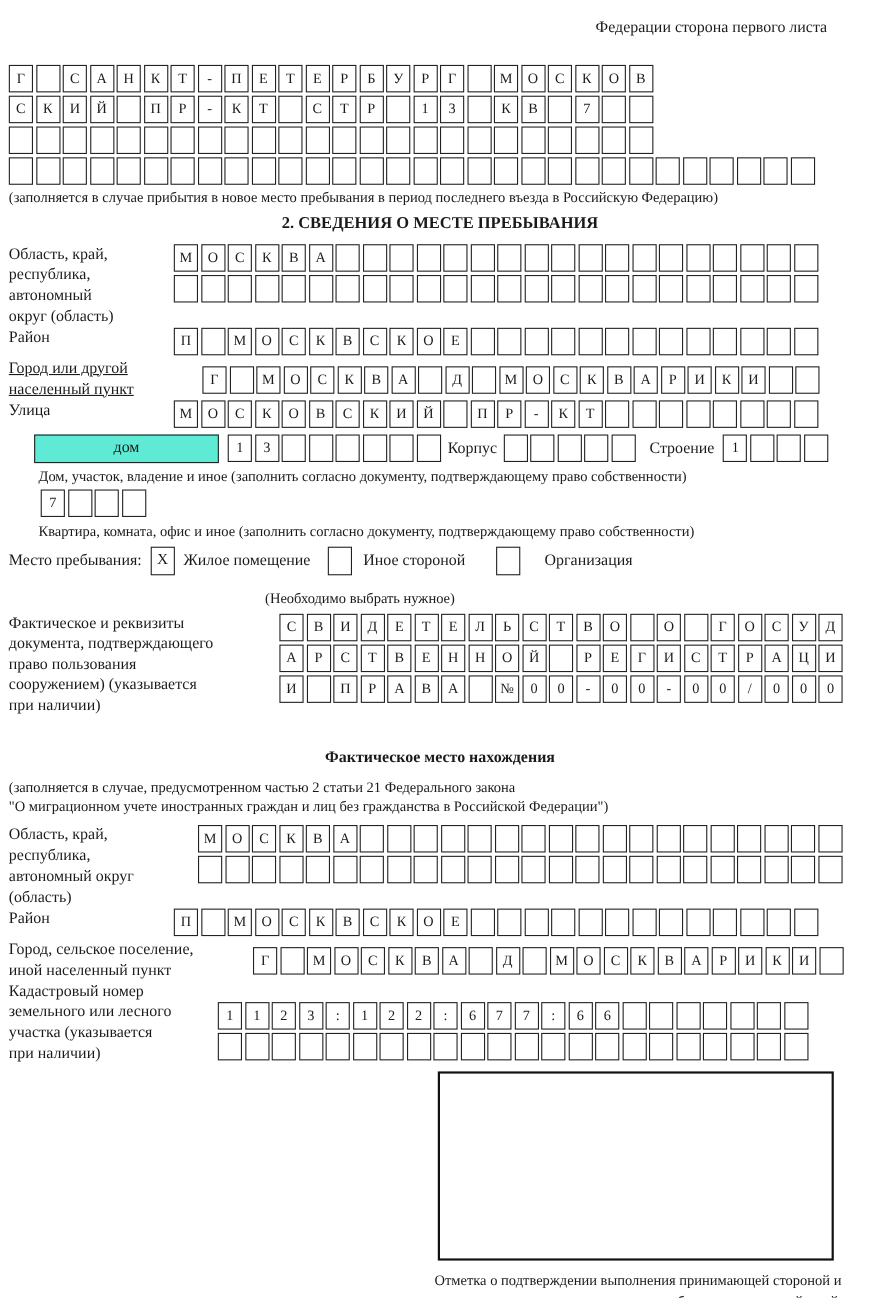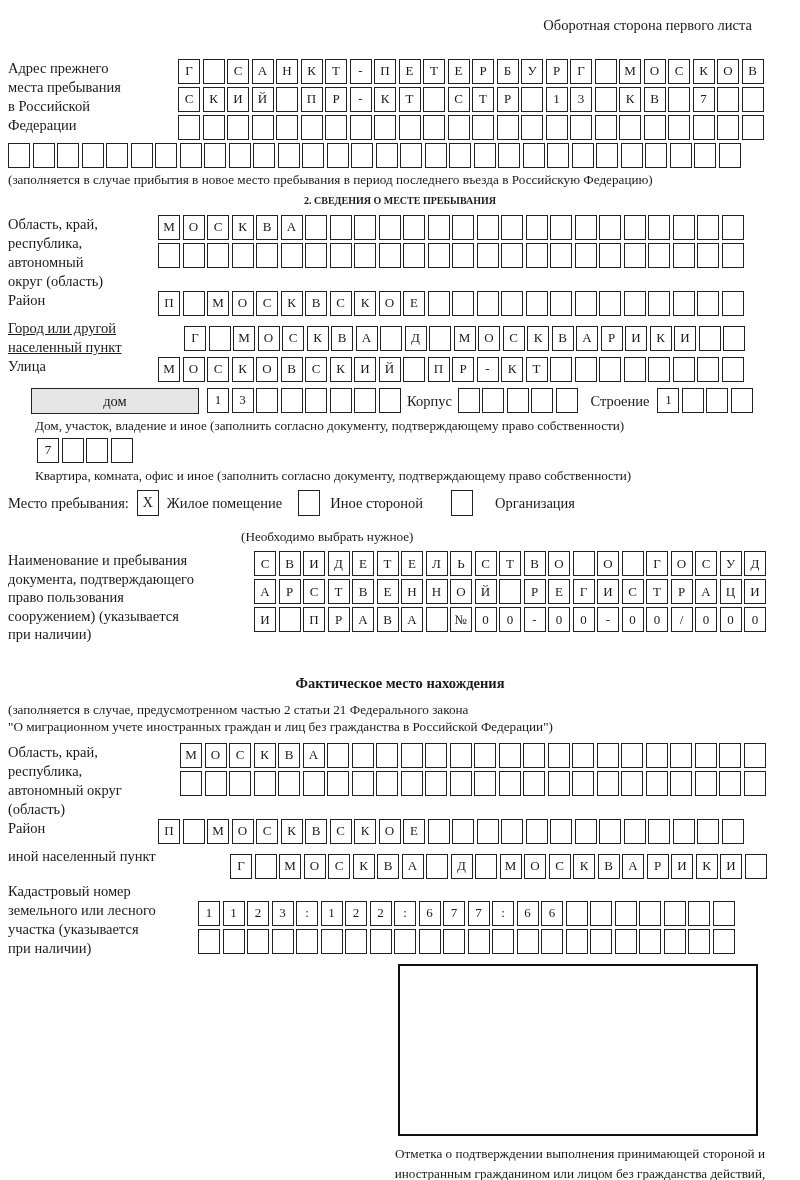"Оборотная сторона первого листа" div.hdr { text: Оборотная -> Федерации }
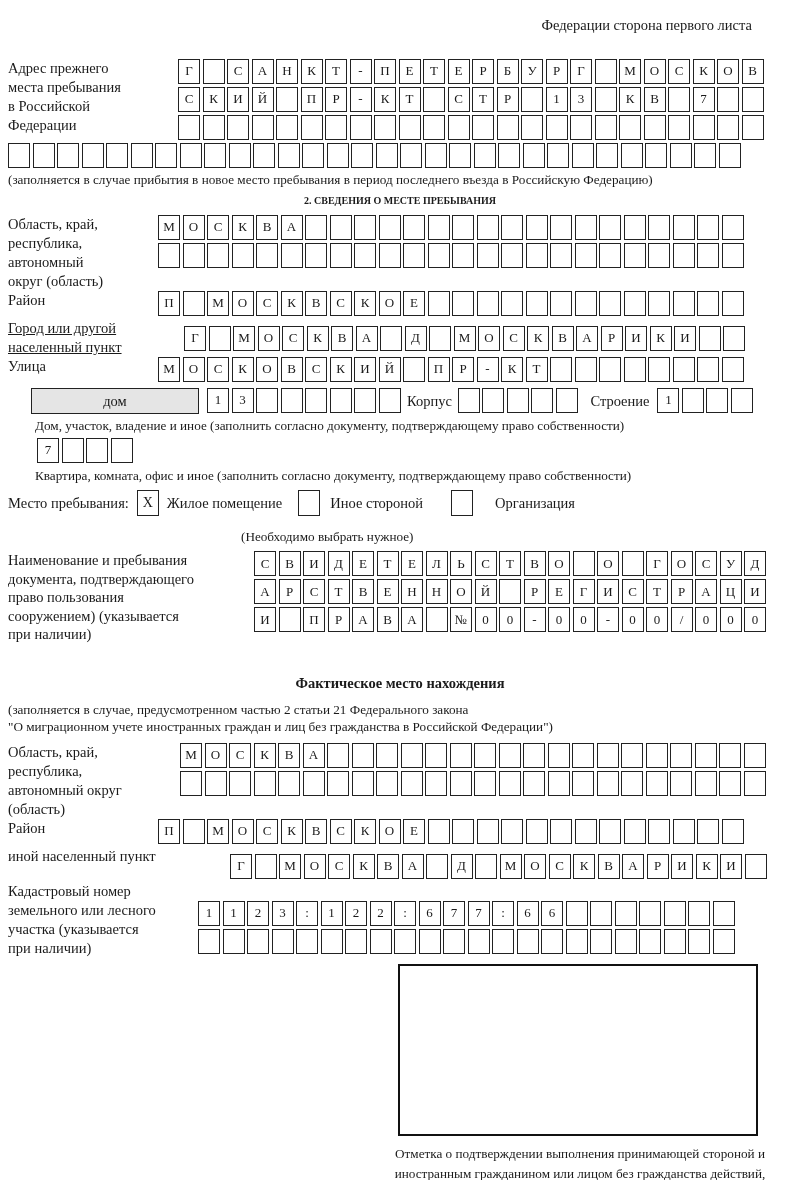"Адрес прежнего" div.lbl { html: <div> <div>Адрес прежнего</div> <div>места пребывания</div> <div>в Российской</div> <div>Федерации</div> </div> -> none }
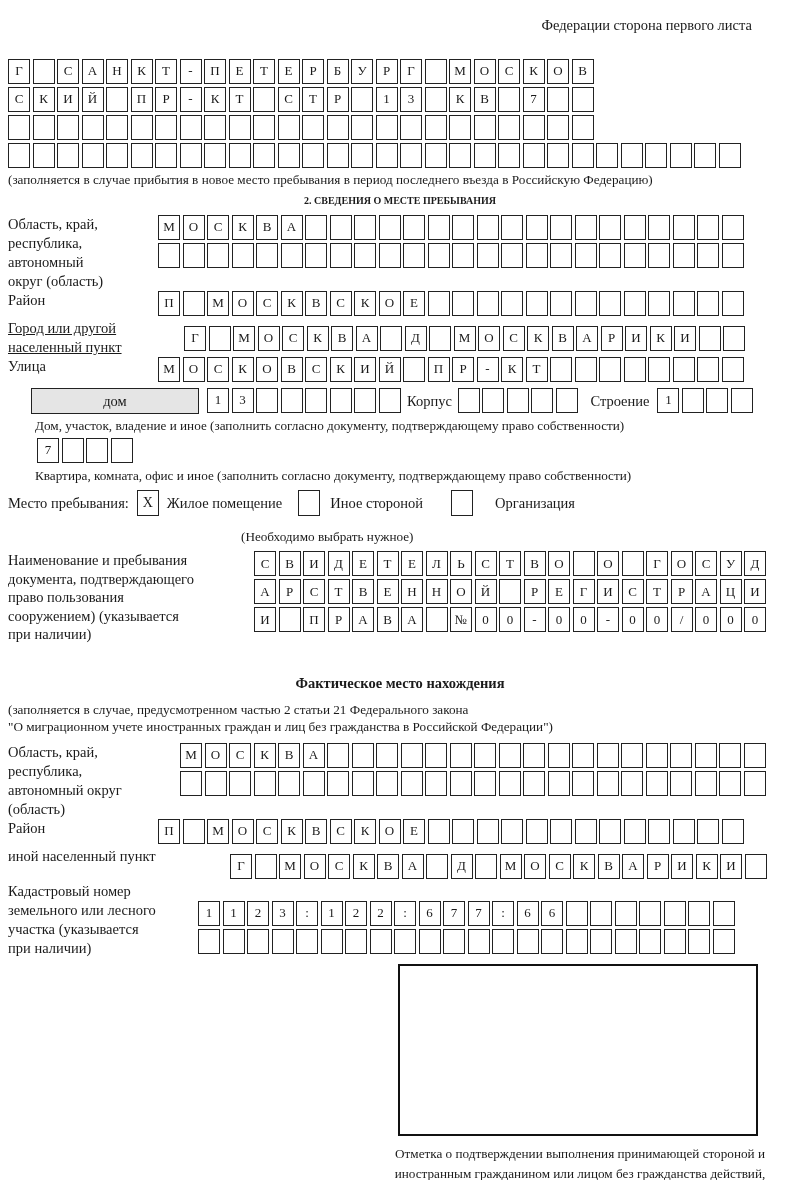"2. СВЕДЕНИЯ О МЕСТЕ ПРЕБЫВАНИЯ" .sect-title { font-size: 10px -> 15px }
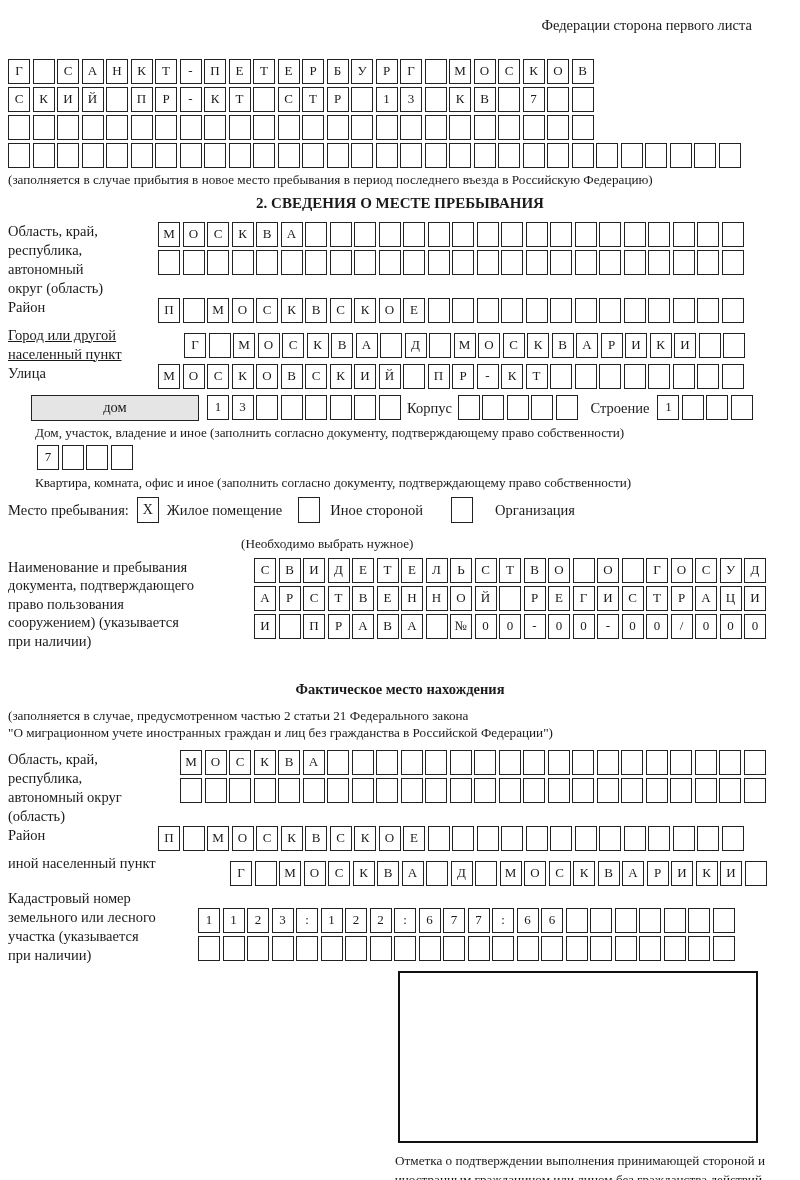"дом" .wbox { background: #e5e5e5 -> #5eead4 }
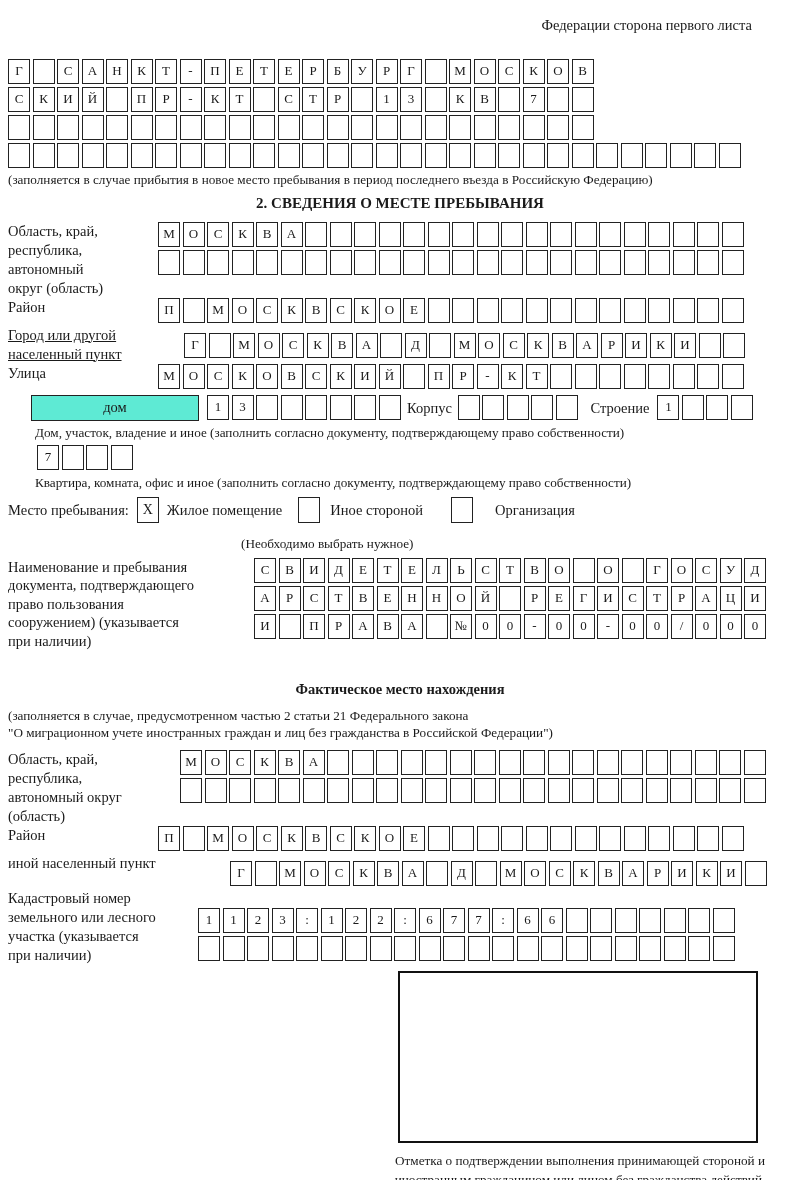"Наименование и пребывания" div { text: Наименование и пребывания -> Фактическое и реквизиты }
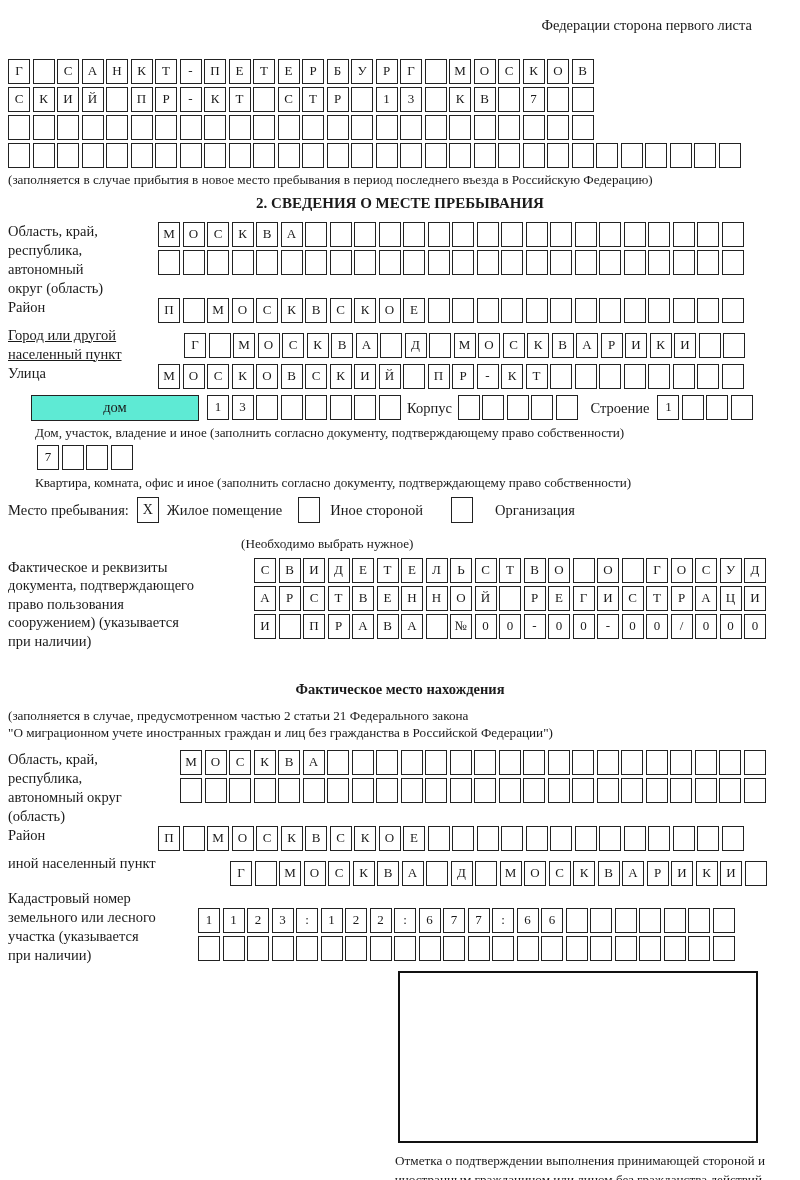"Город, сельское поселение," div { html: none -> <div>Город, сельское поселение,</div> }
